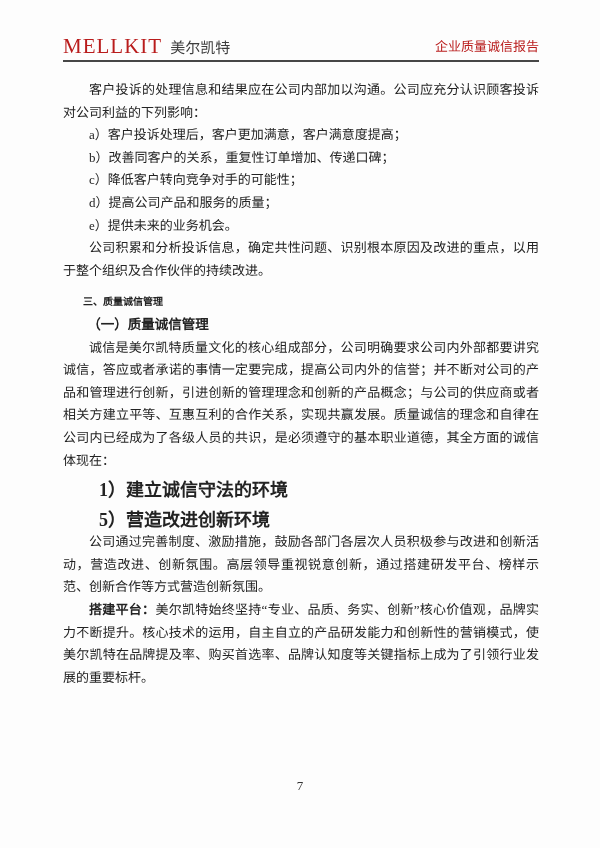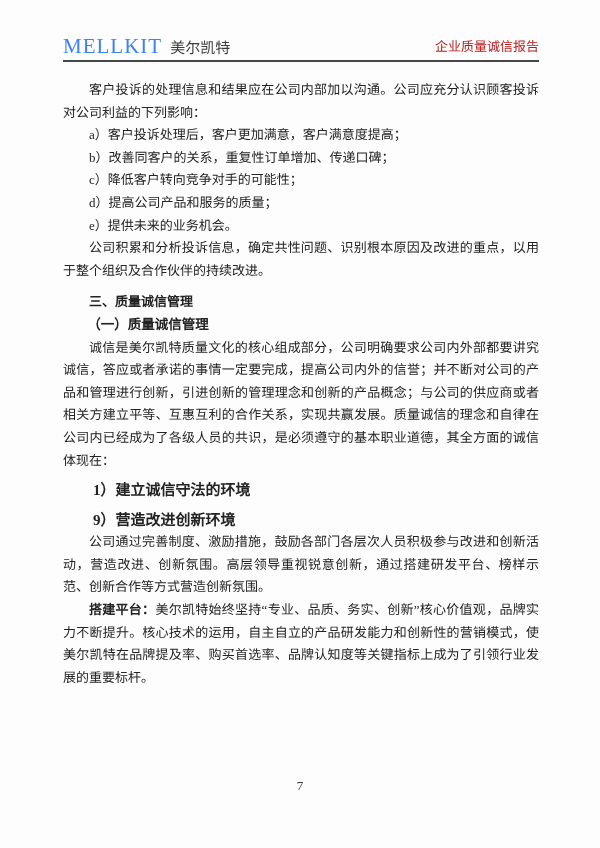"MELLKIT" .logo-en { color: #3b82f6 -> #b91c1c }
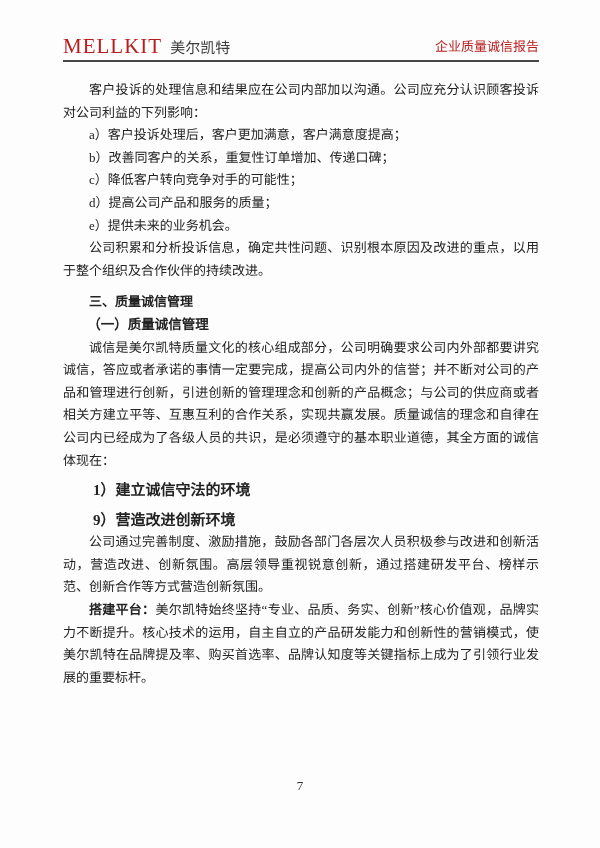"三、质量诚信管理" .section-heading { font-size: 13px -> 10px }
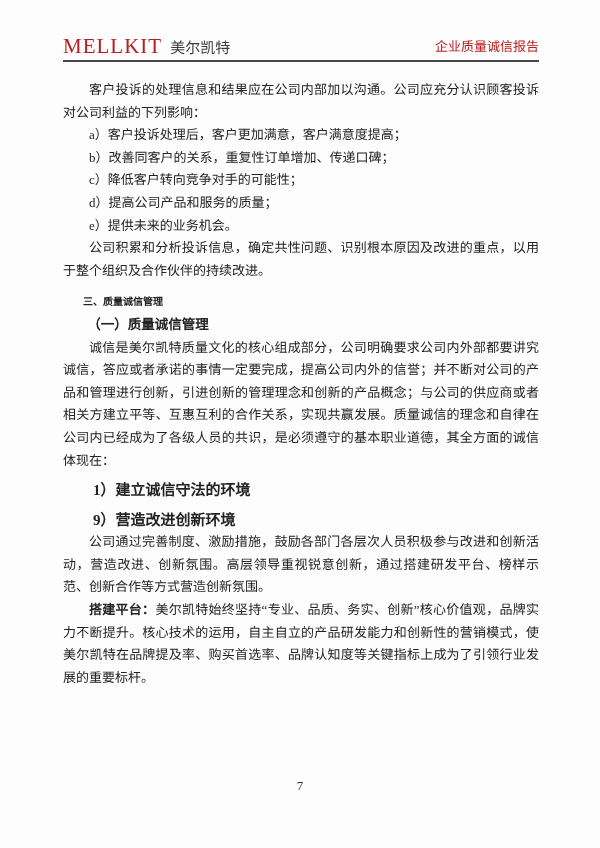"1）建立诚信守法的环境" .numbered-heading { font-size: 15px -> 18px }
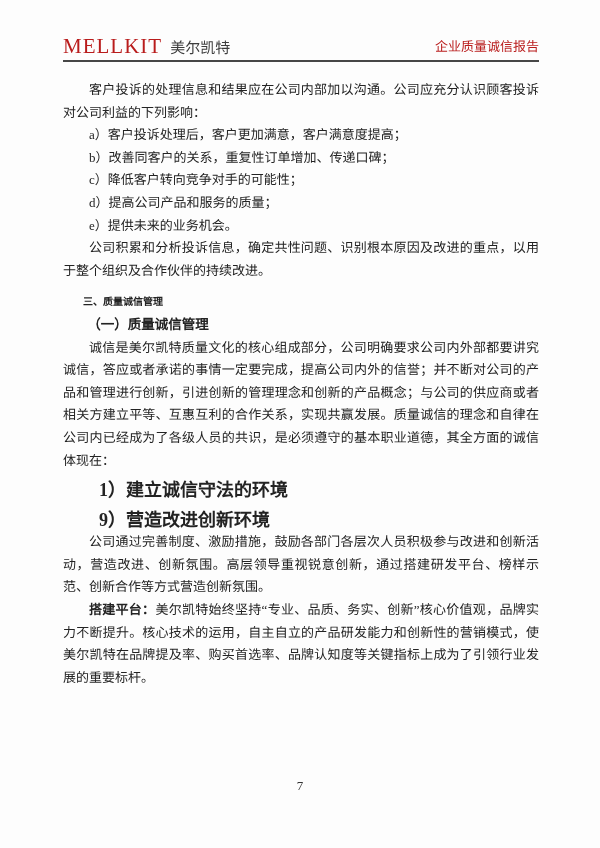"9）营造改进创新环境" h4.numbered-heading { text: 9 -> 5 }
